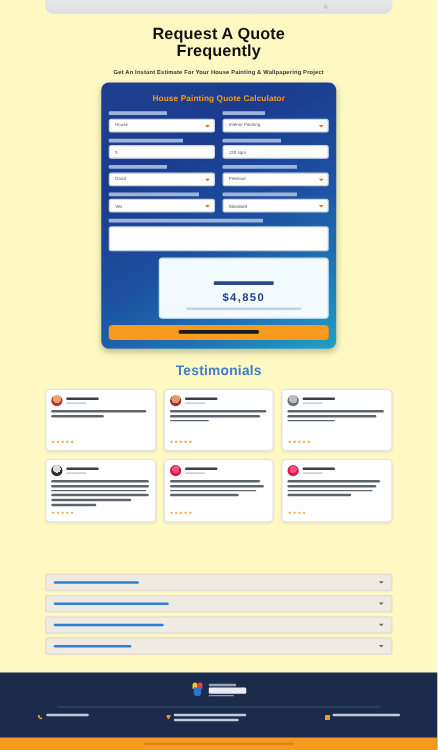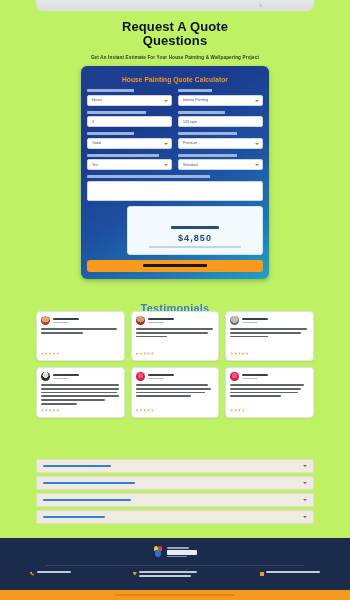"Request A Quote" .page { background: #bef264 -> #fef9c3 }
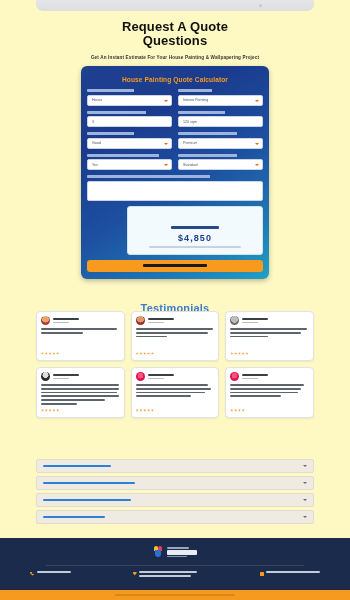"Questions" span.l2 { text: Questions -> Frequently }
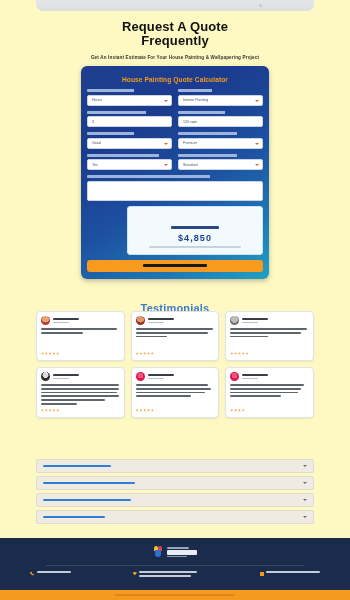"Testimonials" #h-testi { top: 302px -> 291px }
